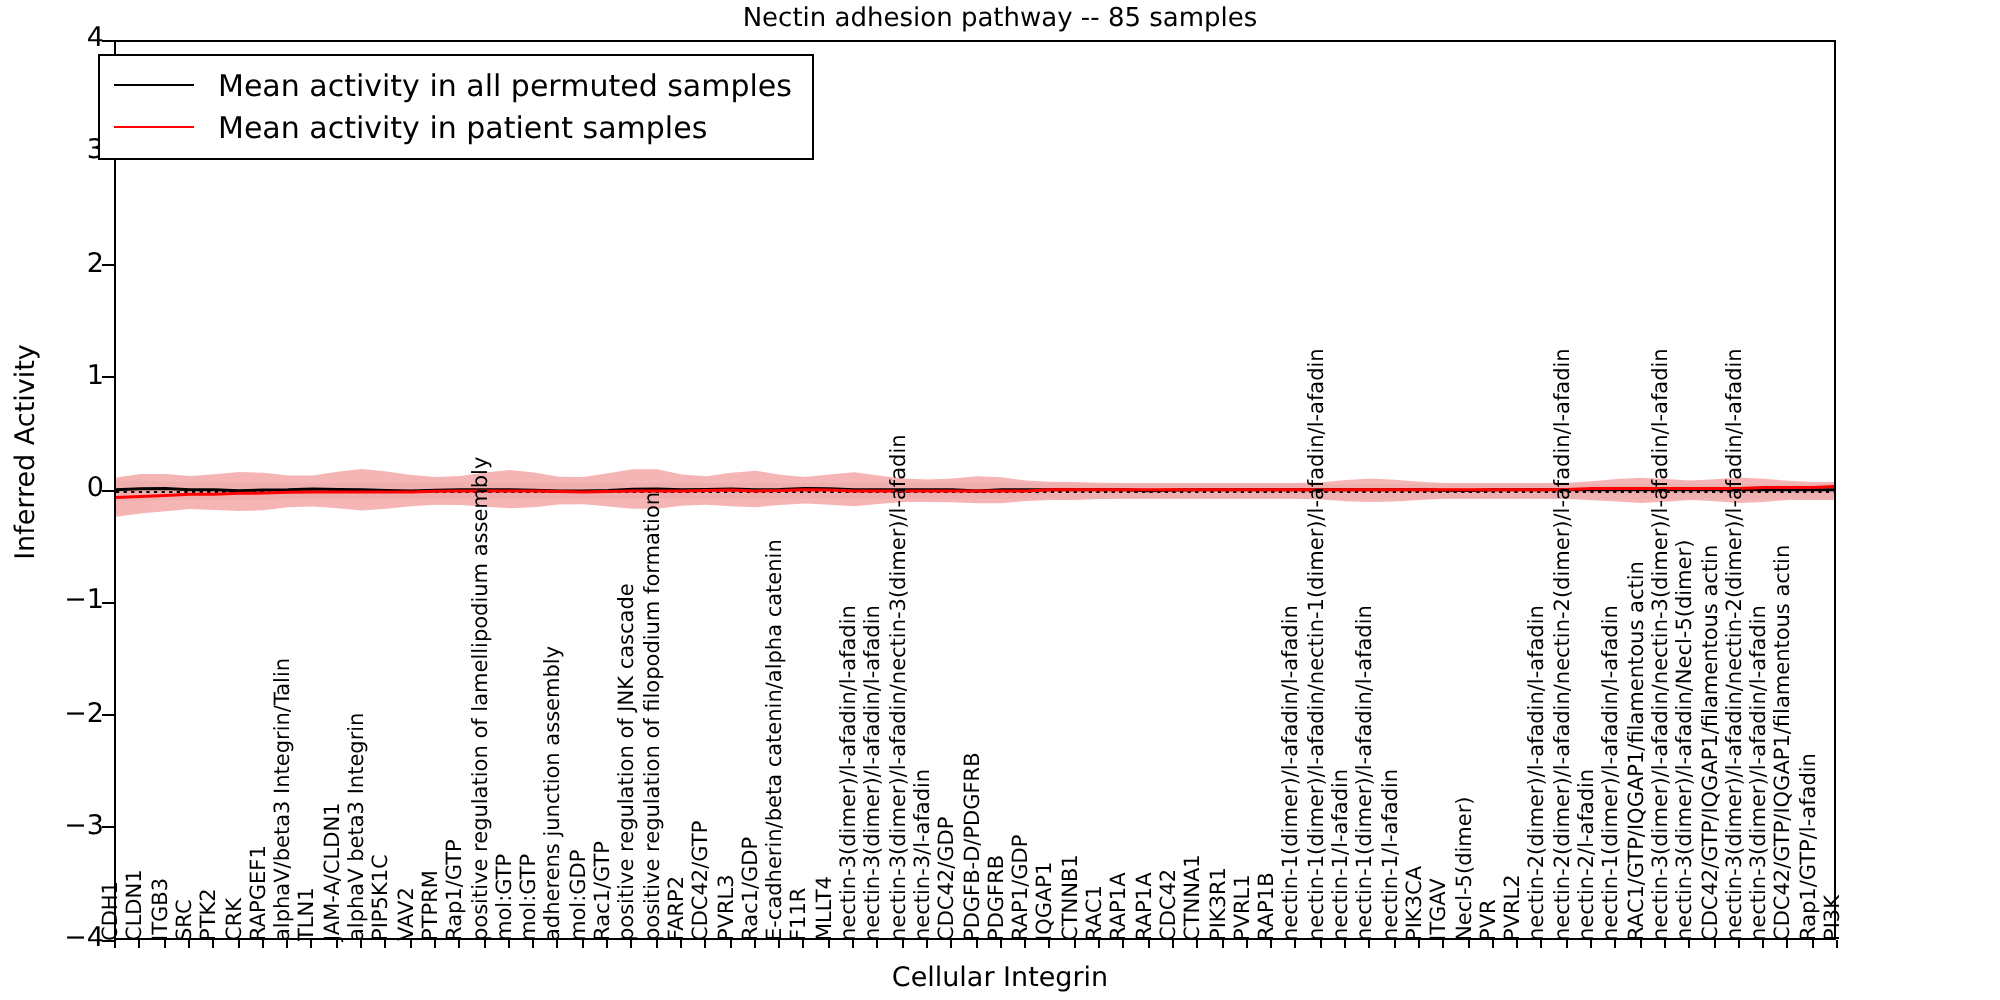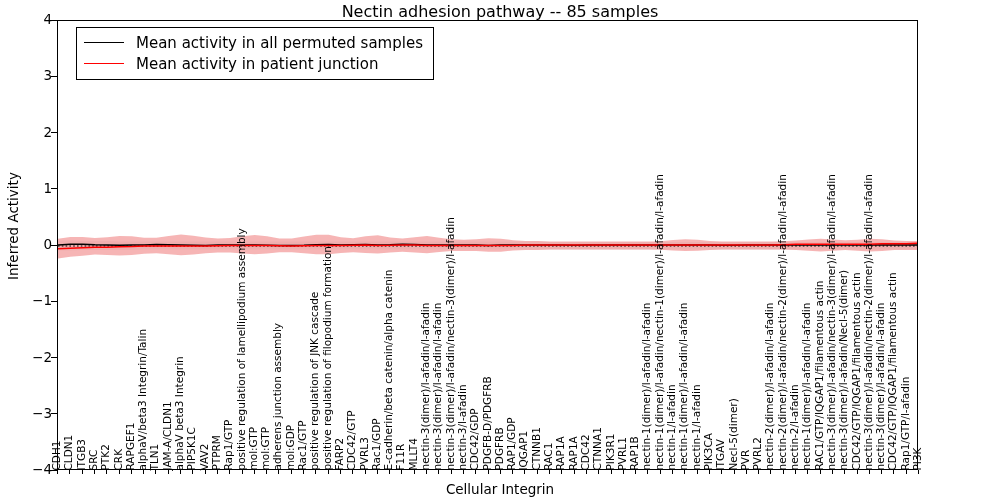"Nectin adhesion pathway -- 85" #title { font-size: 16px -> 13px }
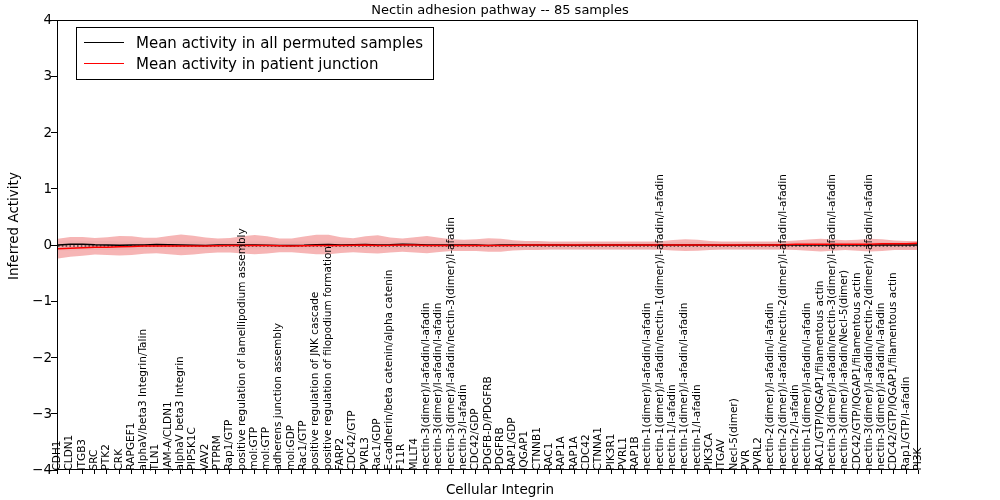"Mean activity in all permuted" #legend { left: 76px -> 49px }
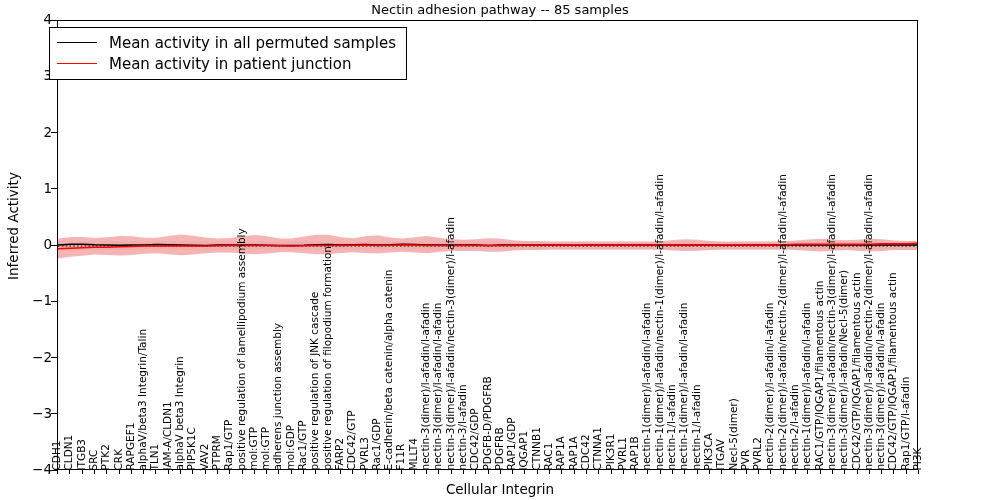"Mean activity in patient junction" span.legtext { text: junction -> samples }
